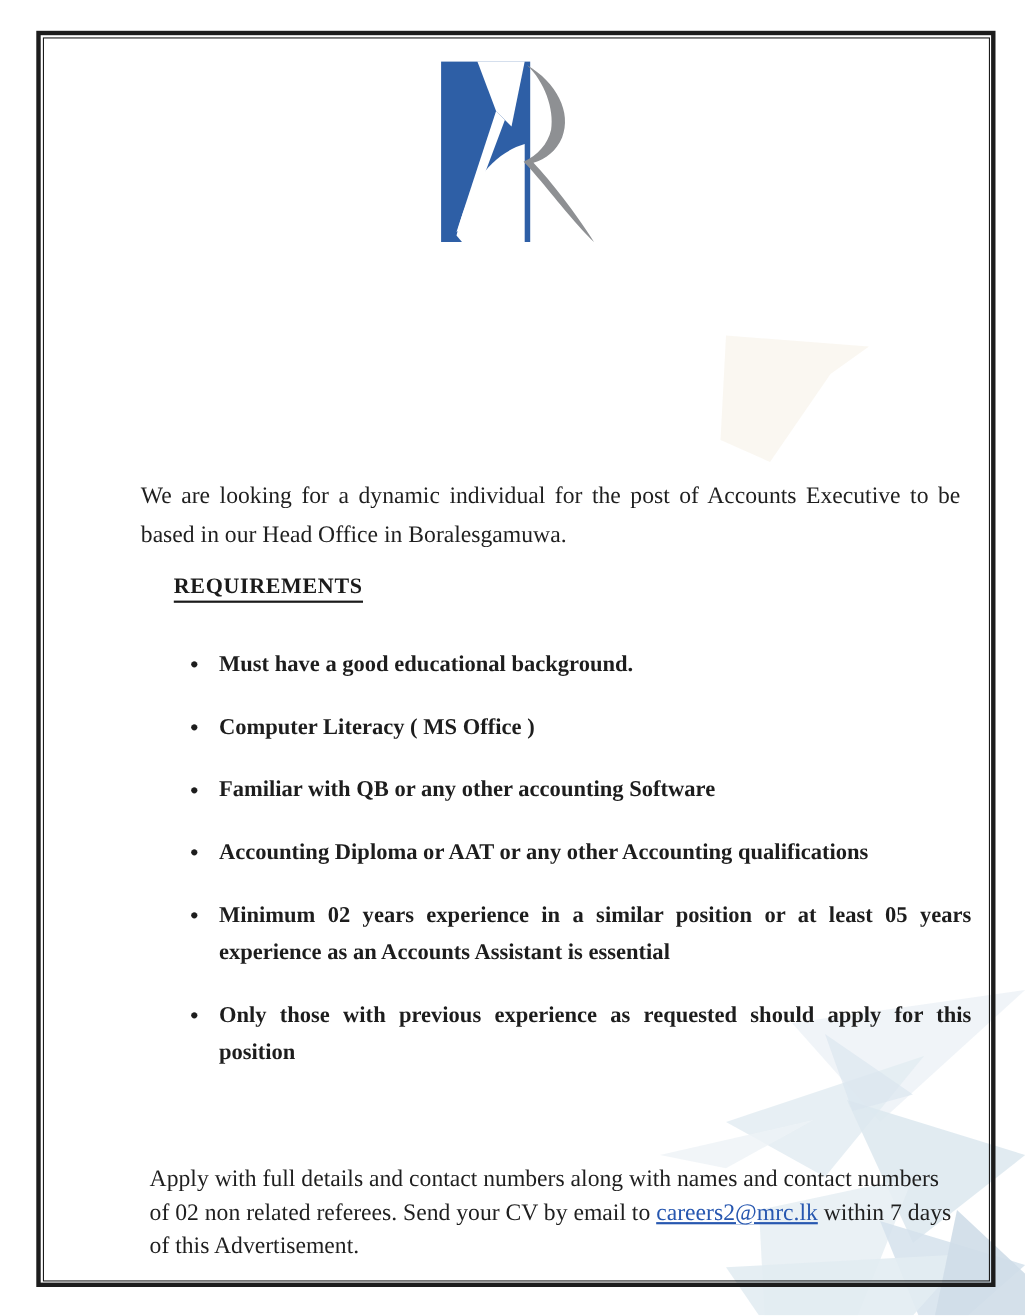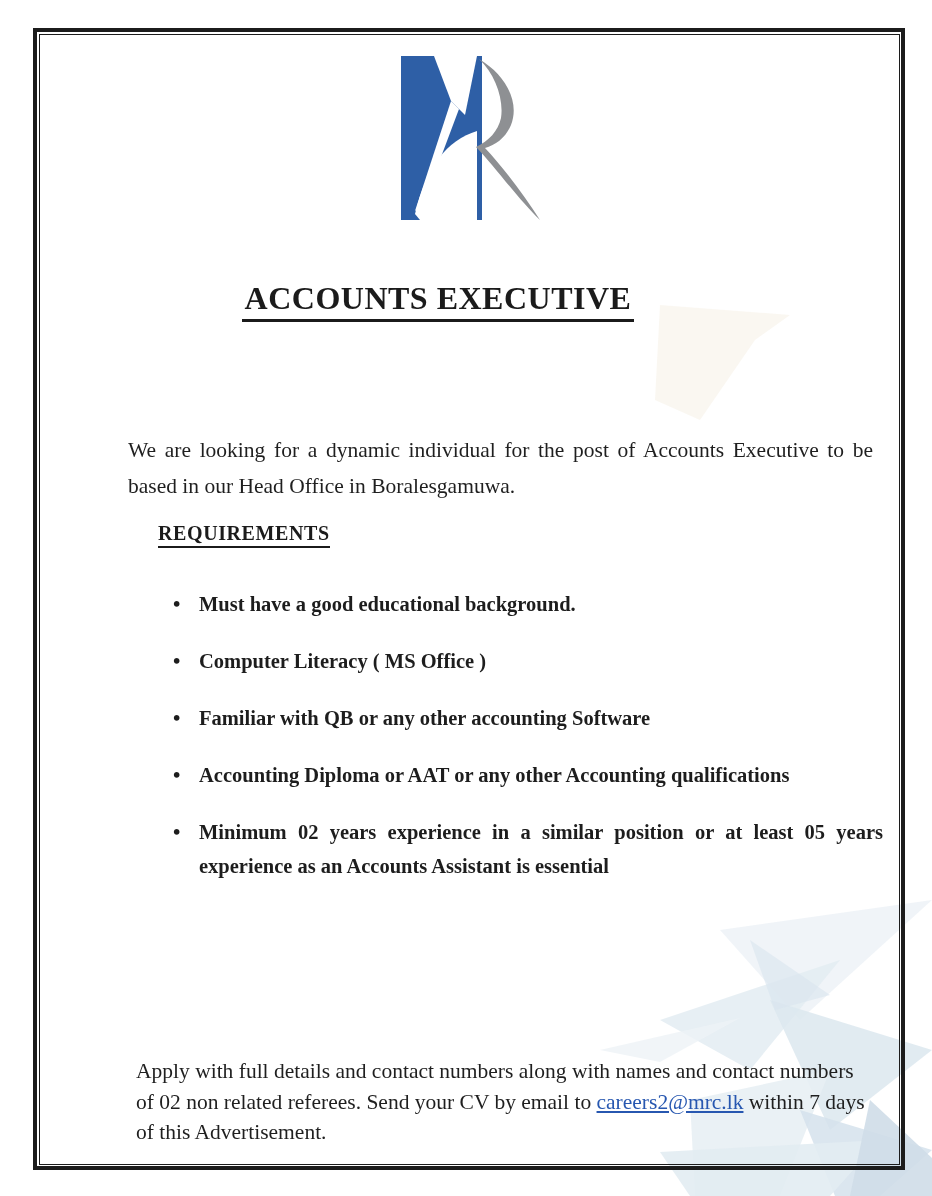"ACCOUNTS EXECUTIVE" div.title-wrap { html: <div> <h1>ACCOUNTS EXECUTIVE</h1> </div> -> none }
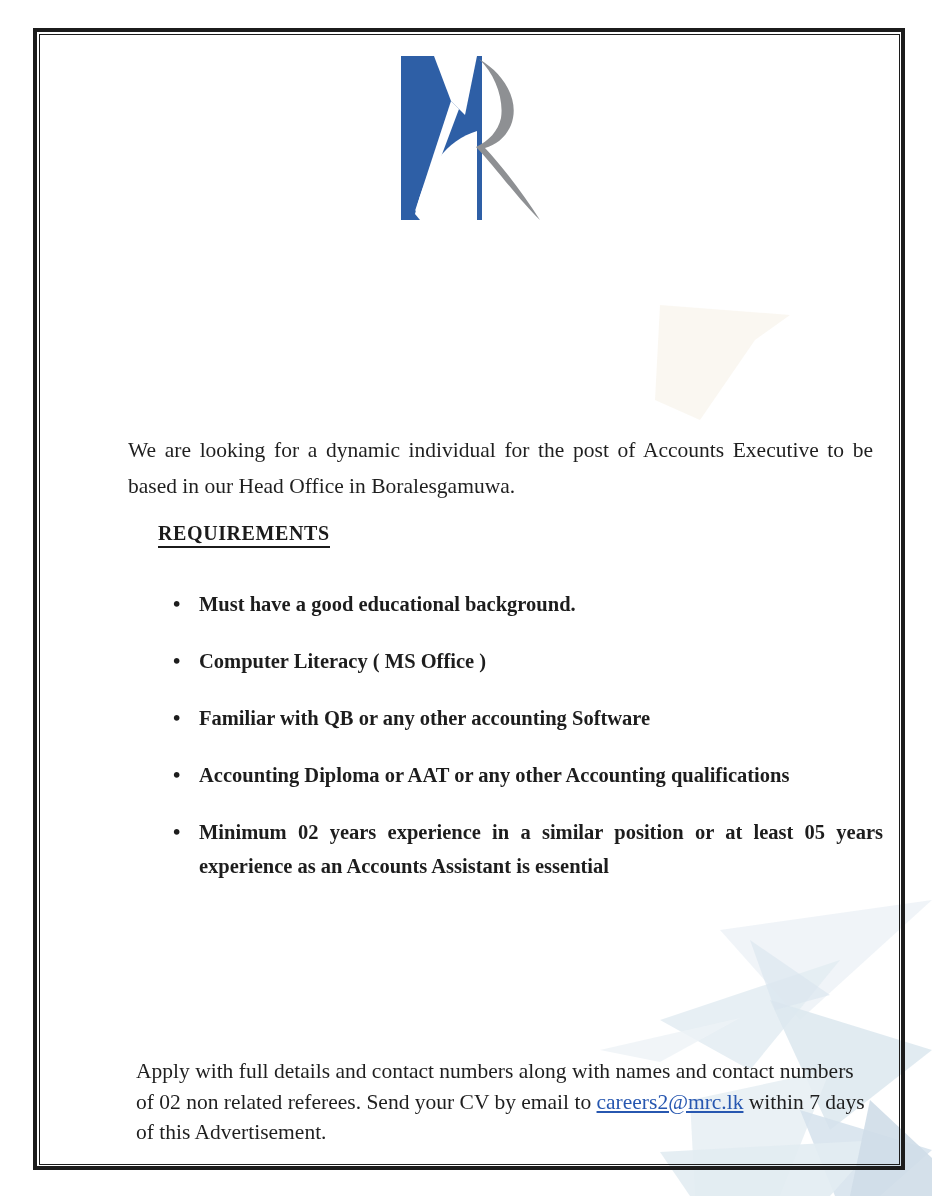"Only those with previous experience" li.two-line { html: none -> <li>Only those with previous experience as requested should apply for this position</li> }
